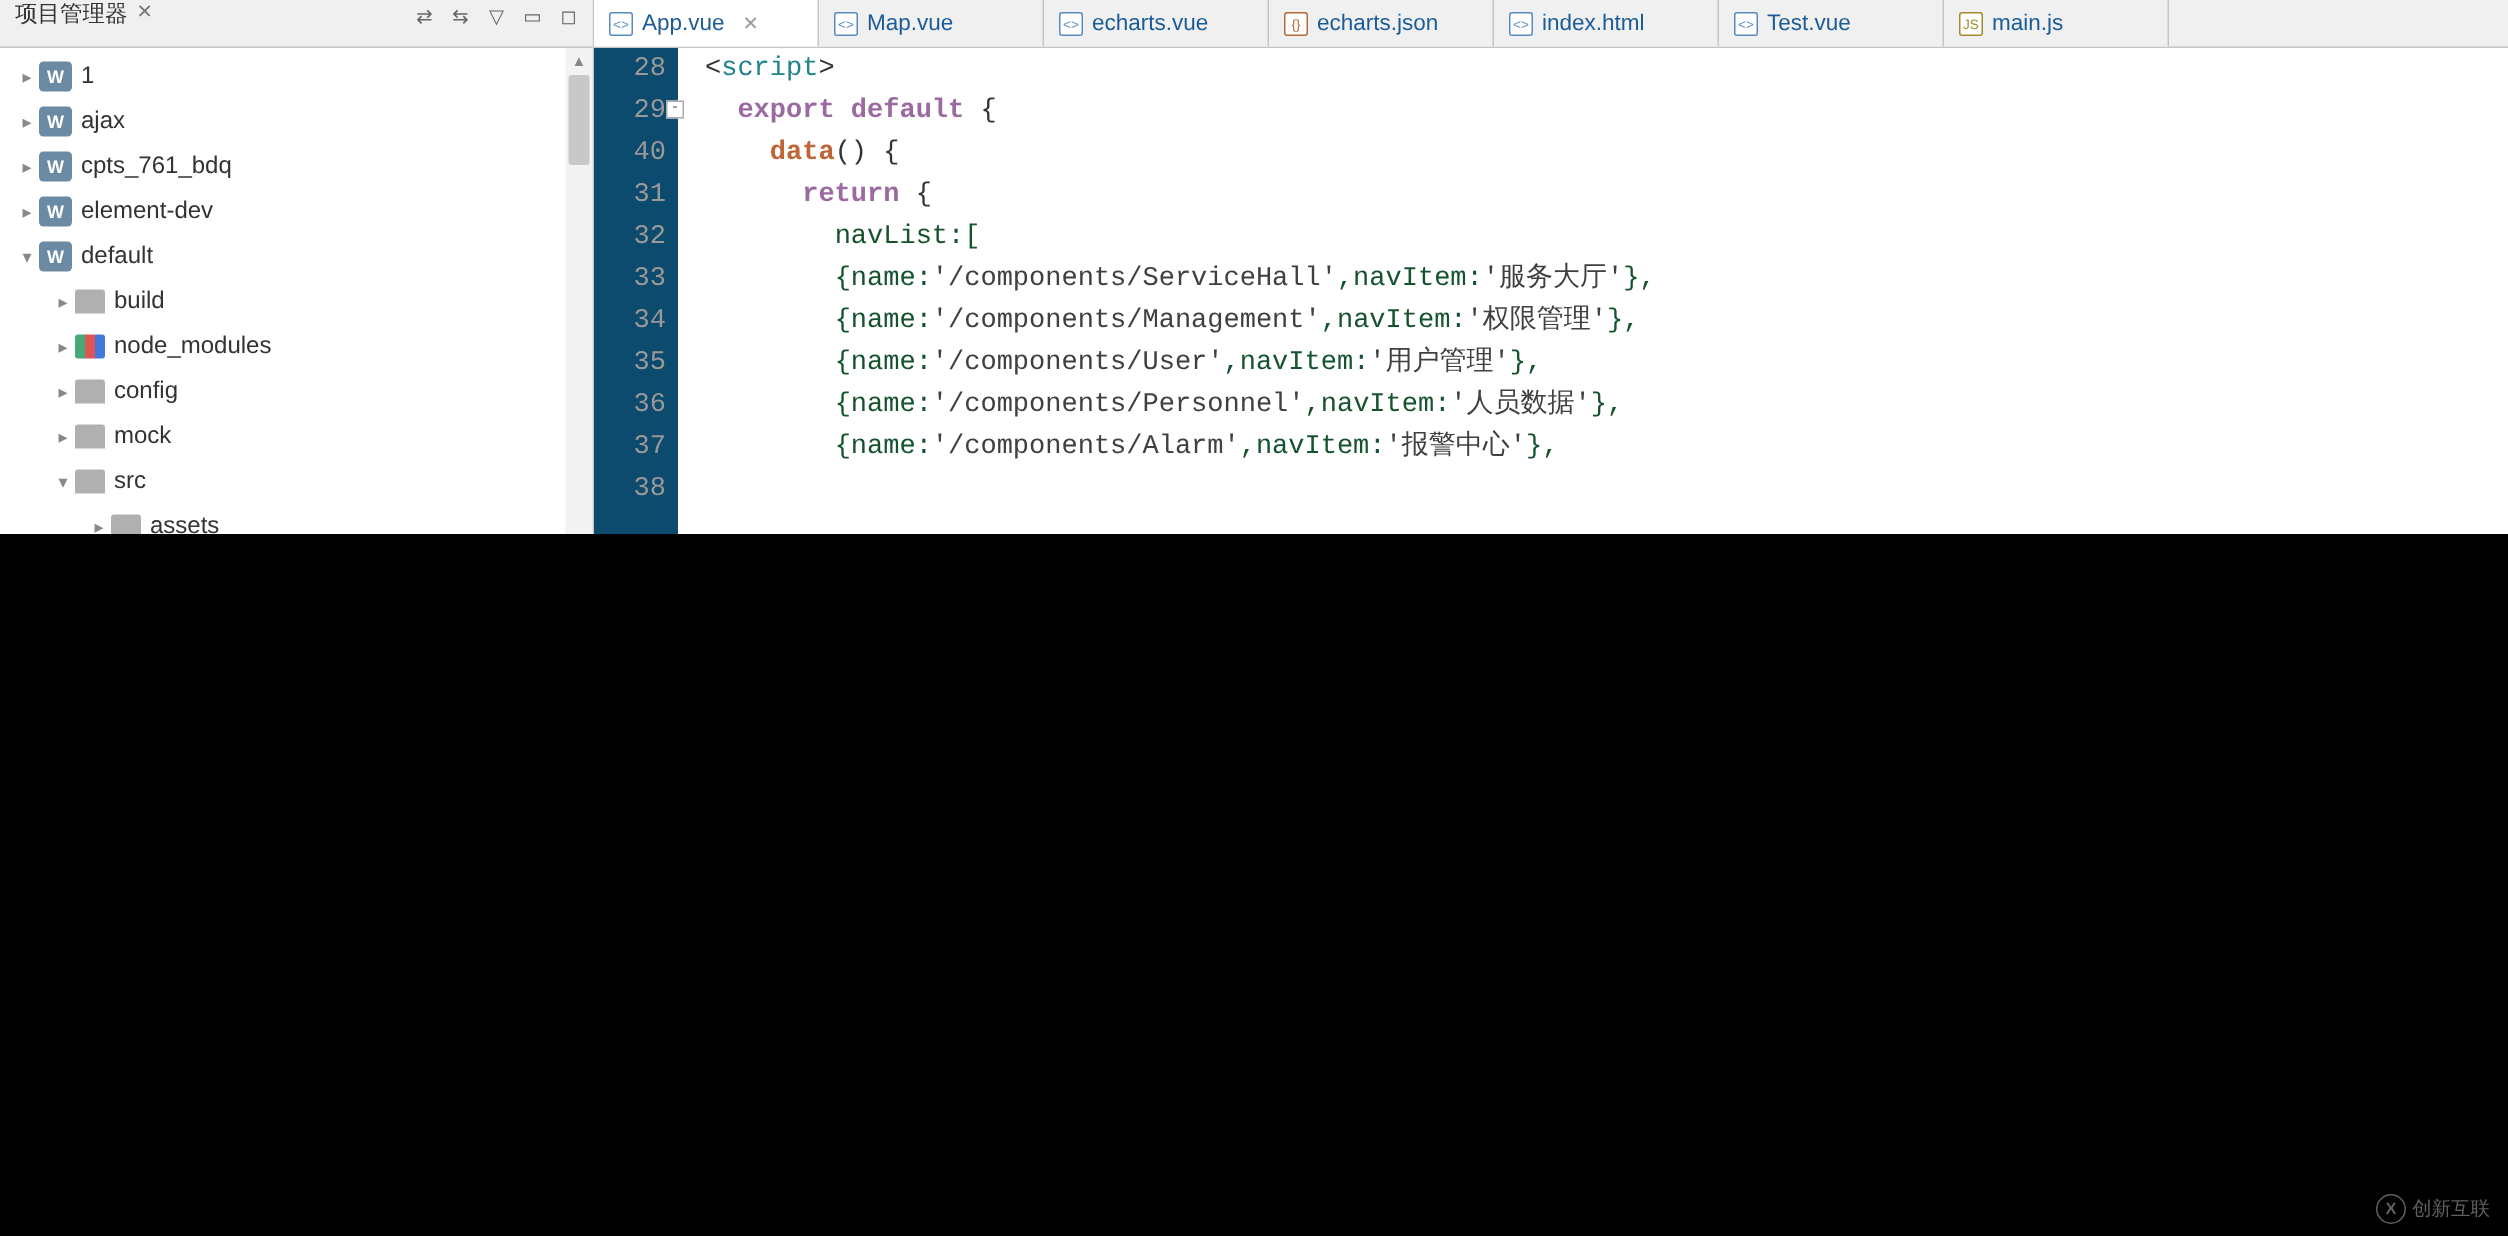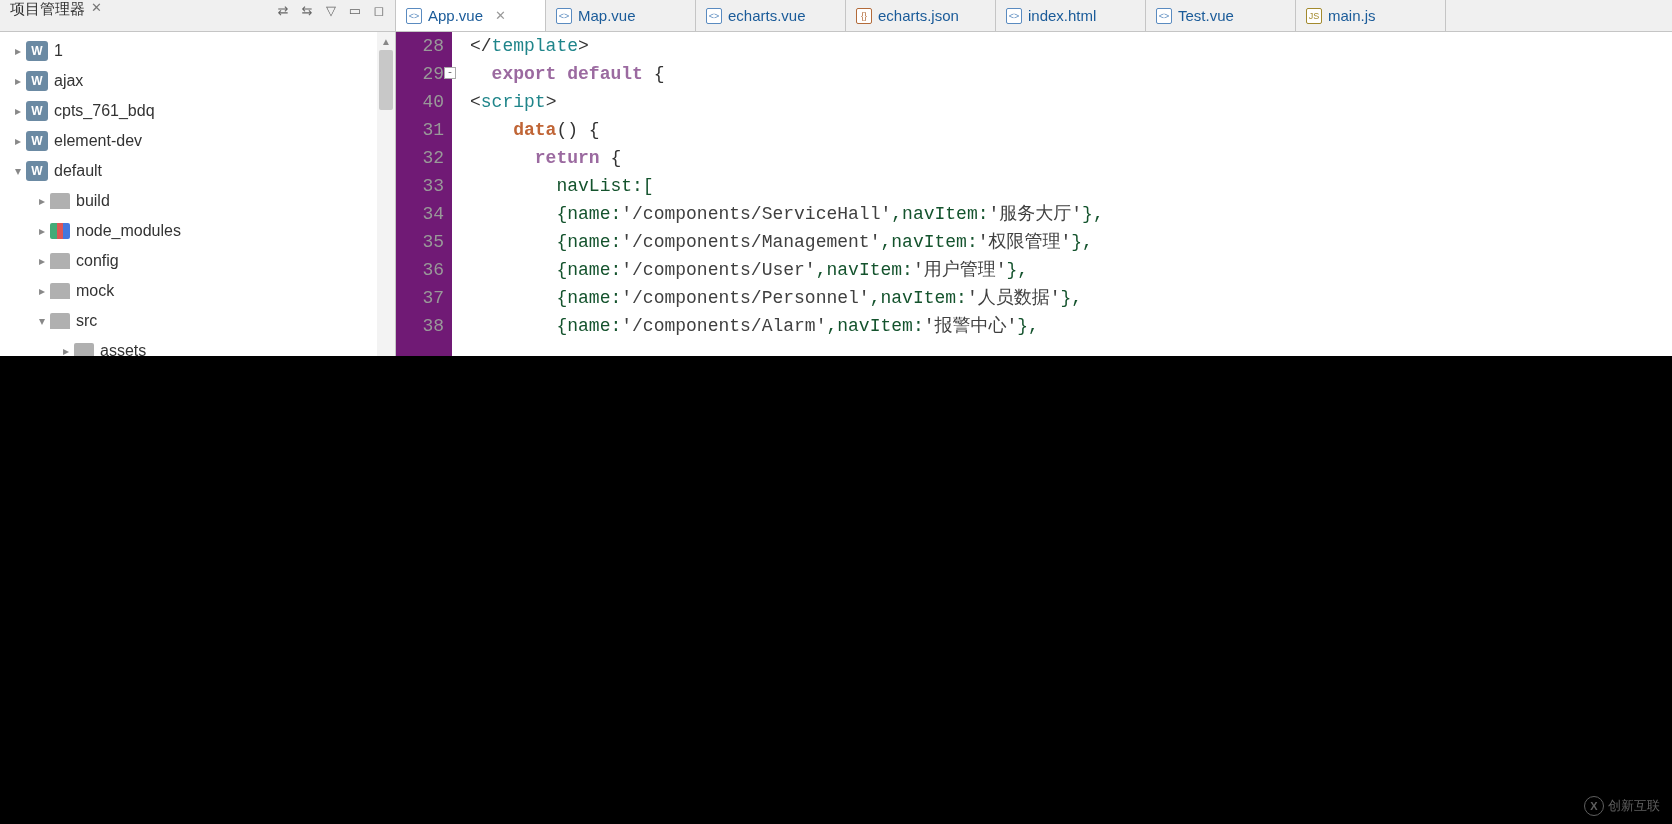"28" .gutter { background: #701a75 -> #0c4a6e }
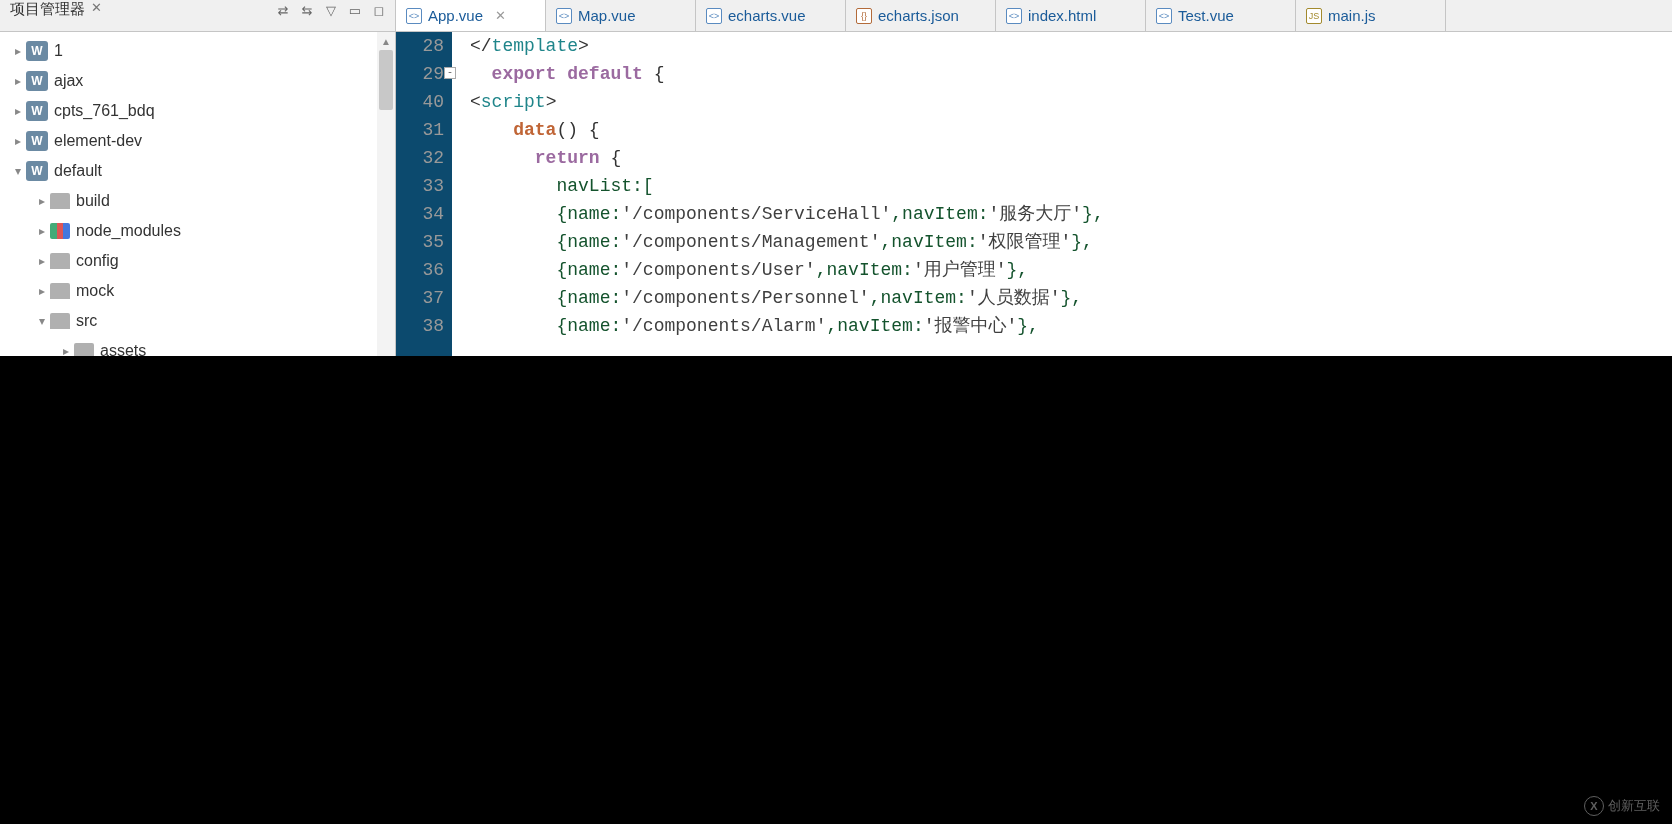"</template>" div.code-line { html: <div><span></span><span>&lt;/</span><span>template</span><span>&gt;</span></div> -> none }
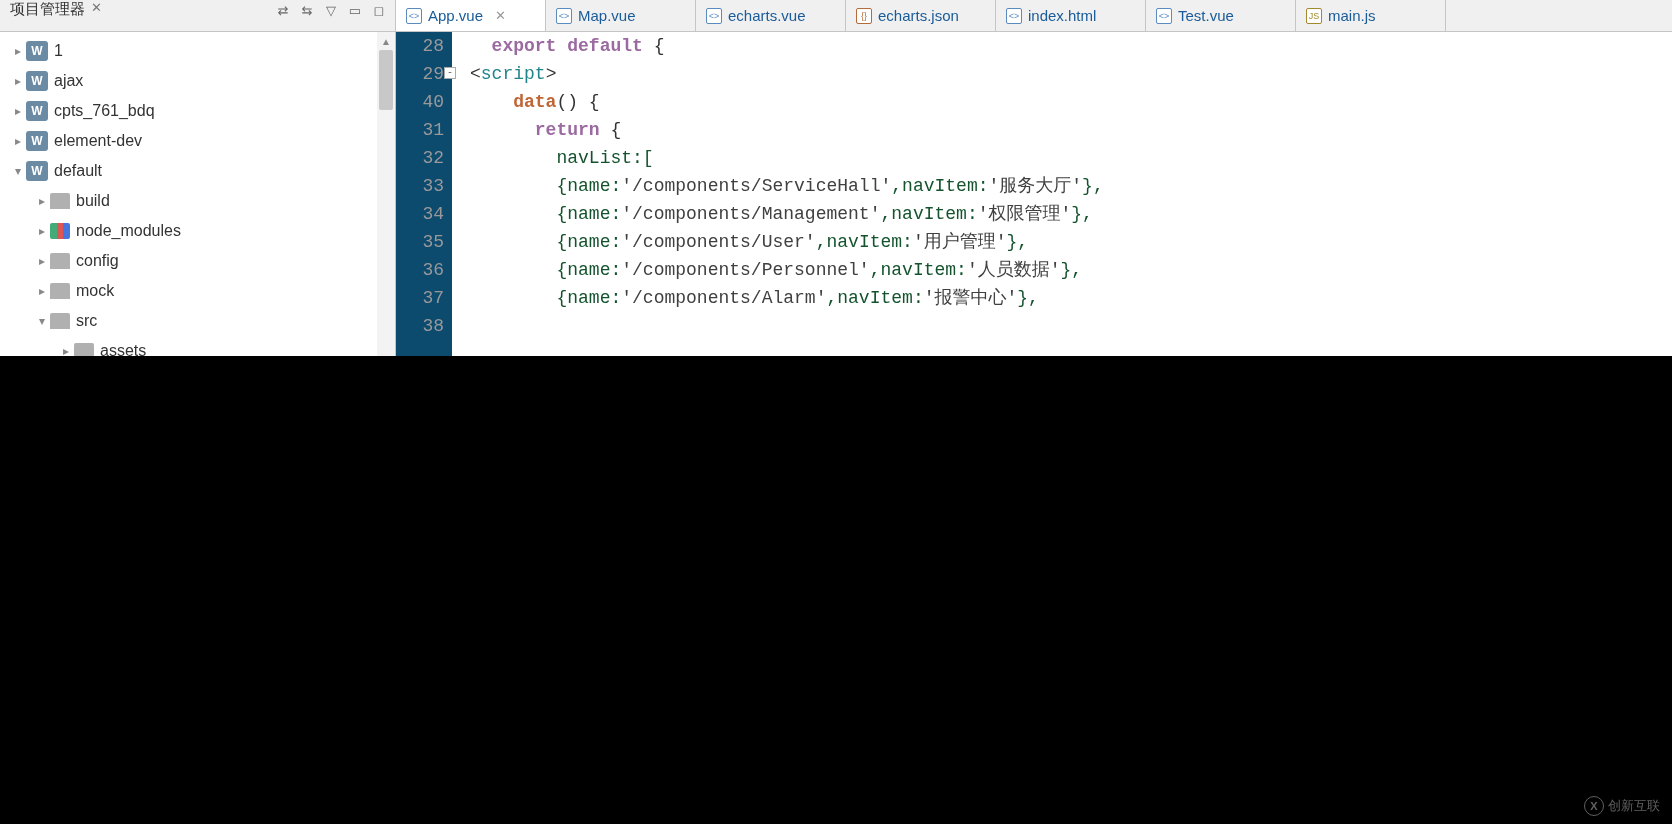"export default {" div.code-line { order: before "<script>" -> after "<script>" }
